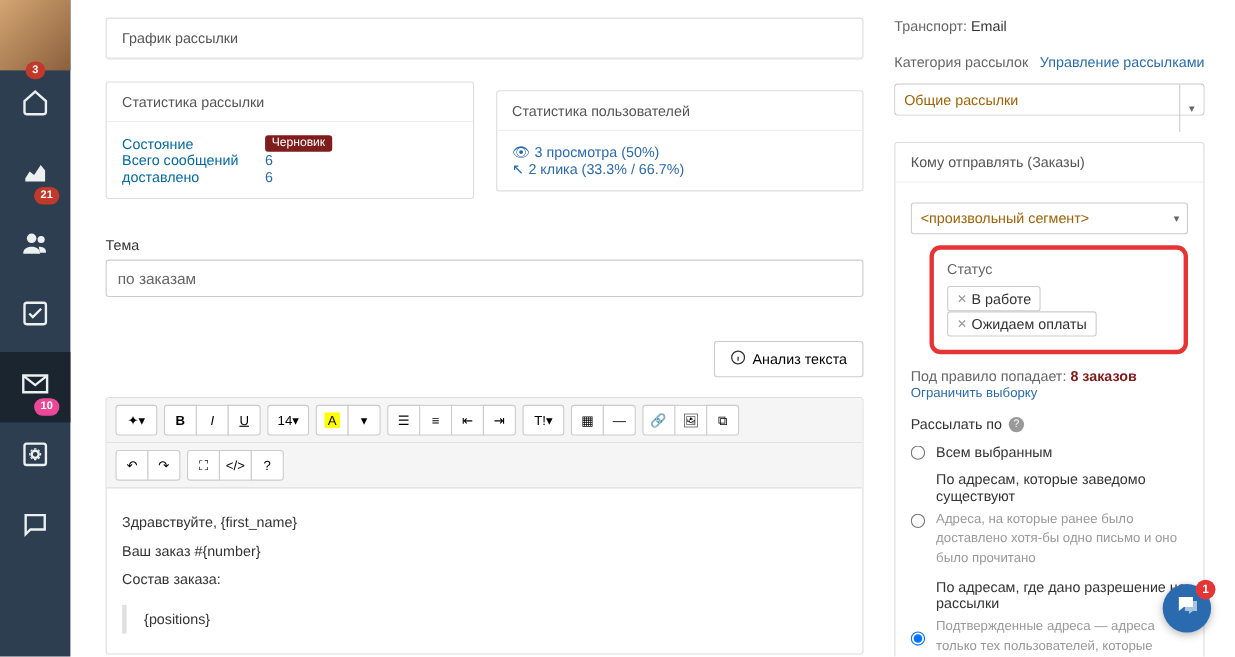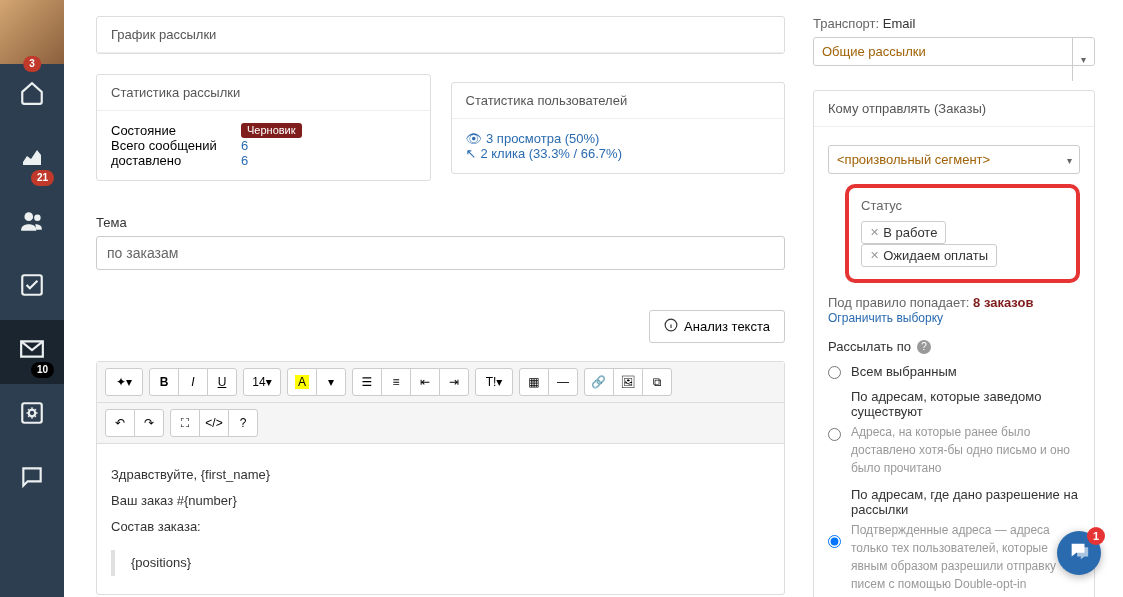"Категория рассылок" div.link-right-top { html: none -> <div> <span>Категория рассылок</span> <span>Управление рассылками</span> </div> }
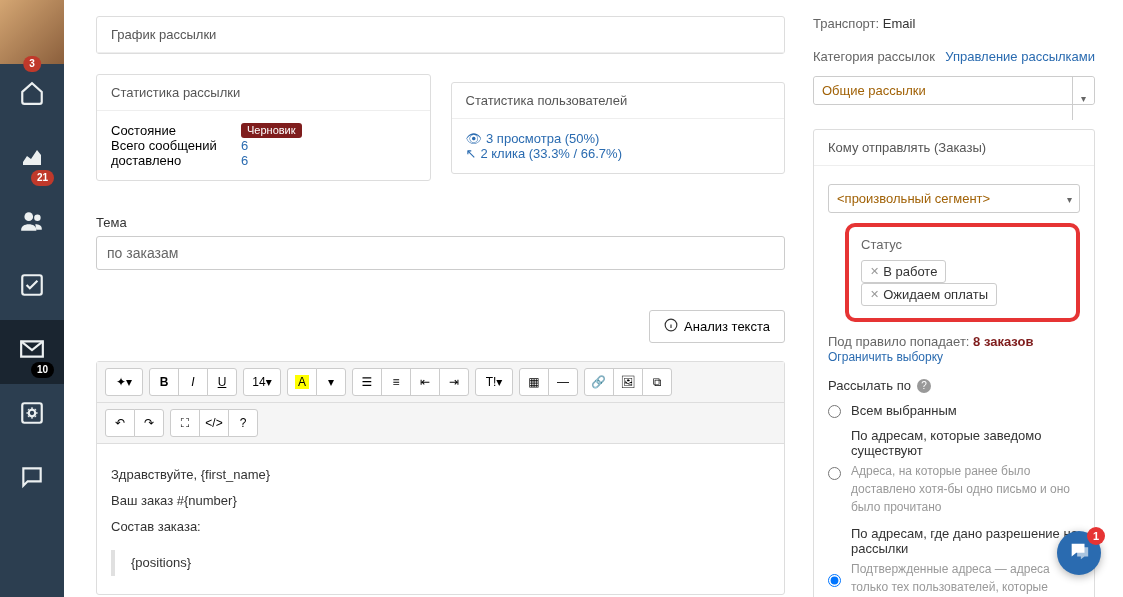"Состояние" .stat-label { color: #000000 -> #0369a1 }
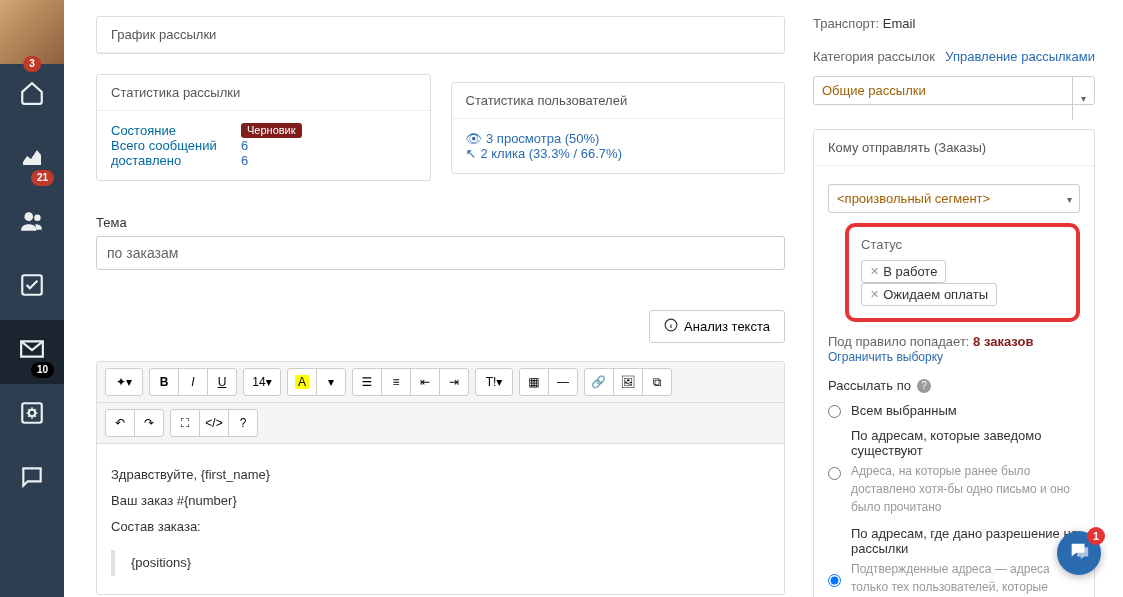"10" .badge-green { background: #000000 -> #ec4899 }
